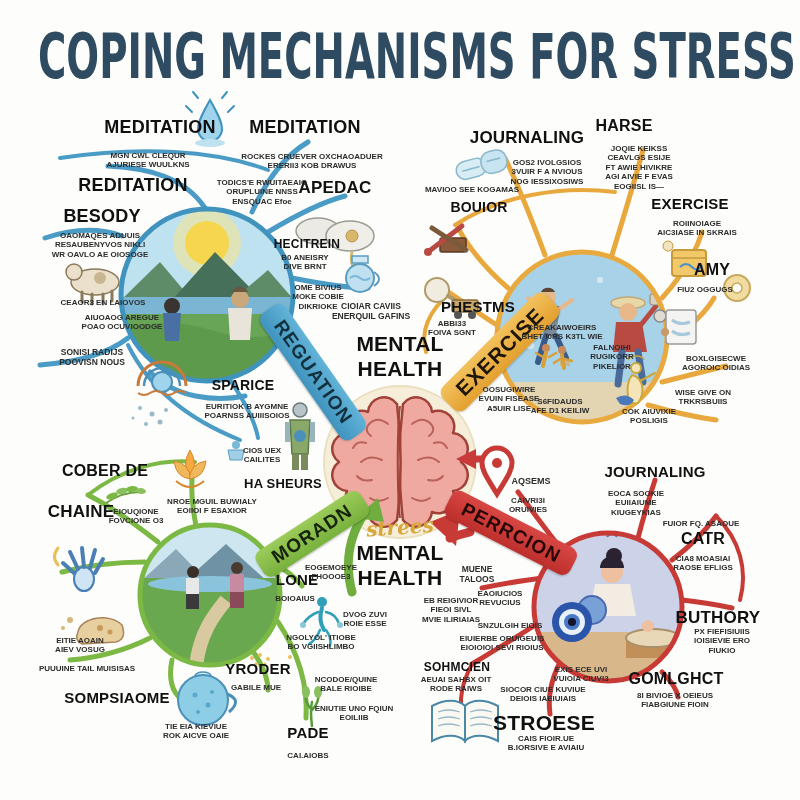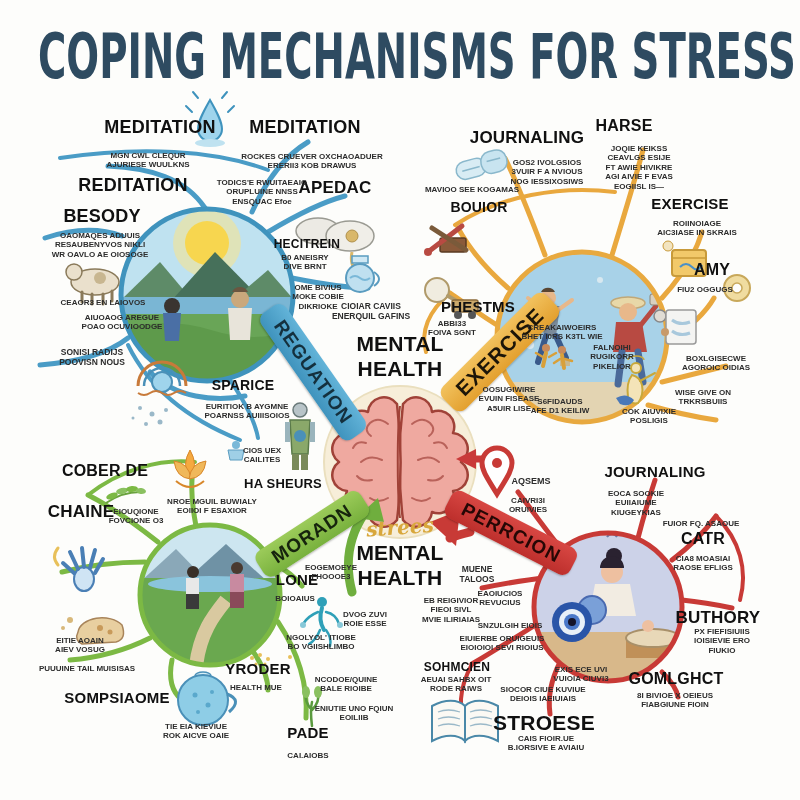"HEALTH MUE" div.t { text: HEALTH -> GABILE }
